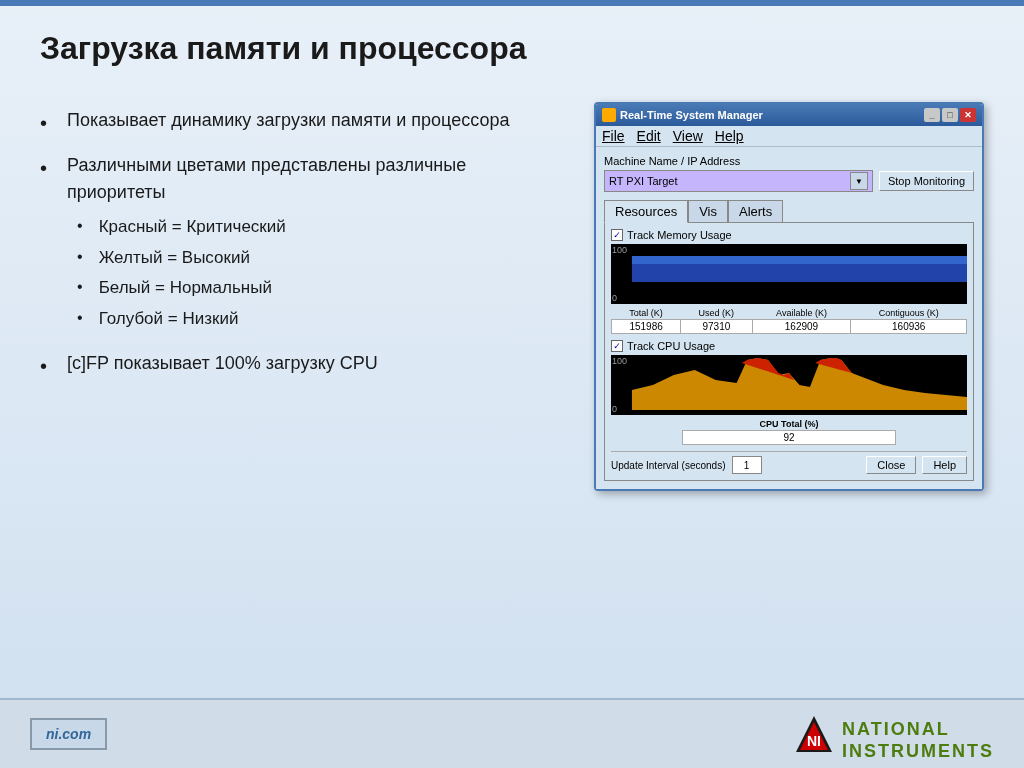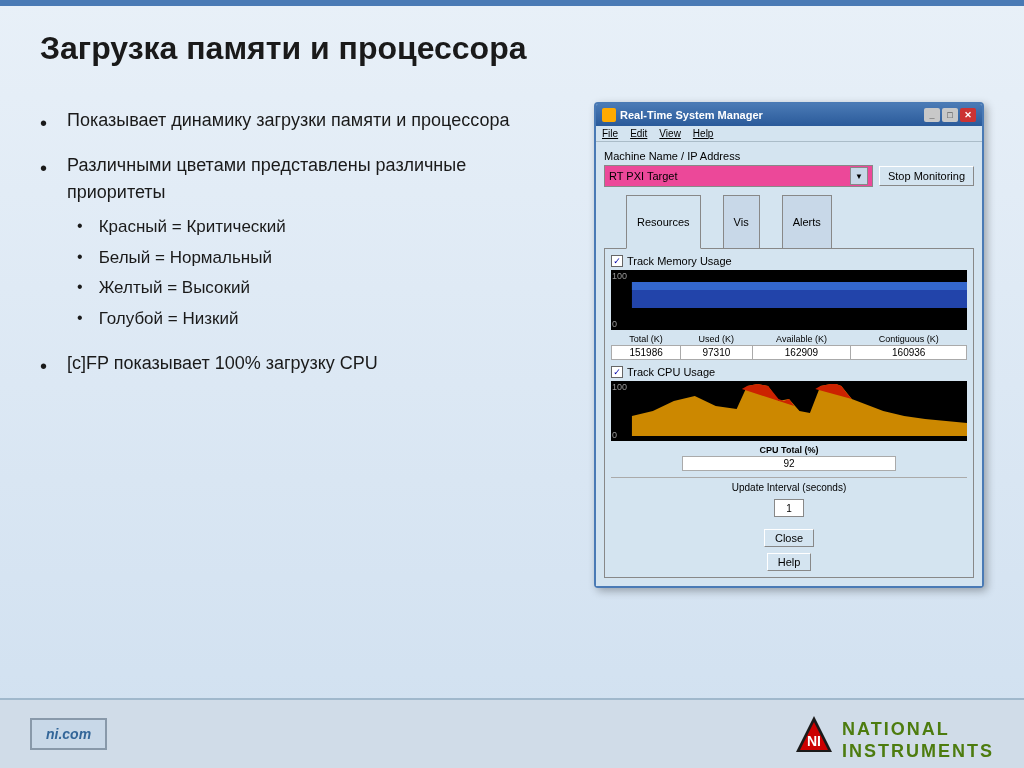"File" .win-menubar { font-size: 10px -> 14px }
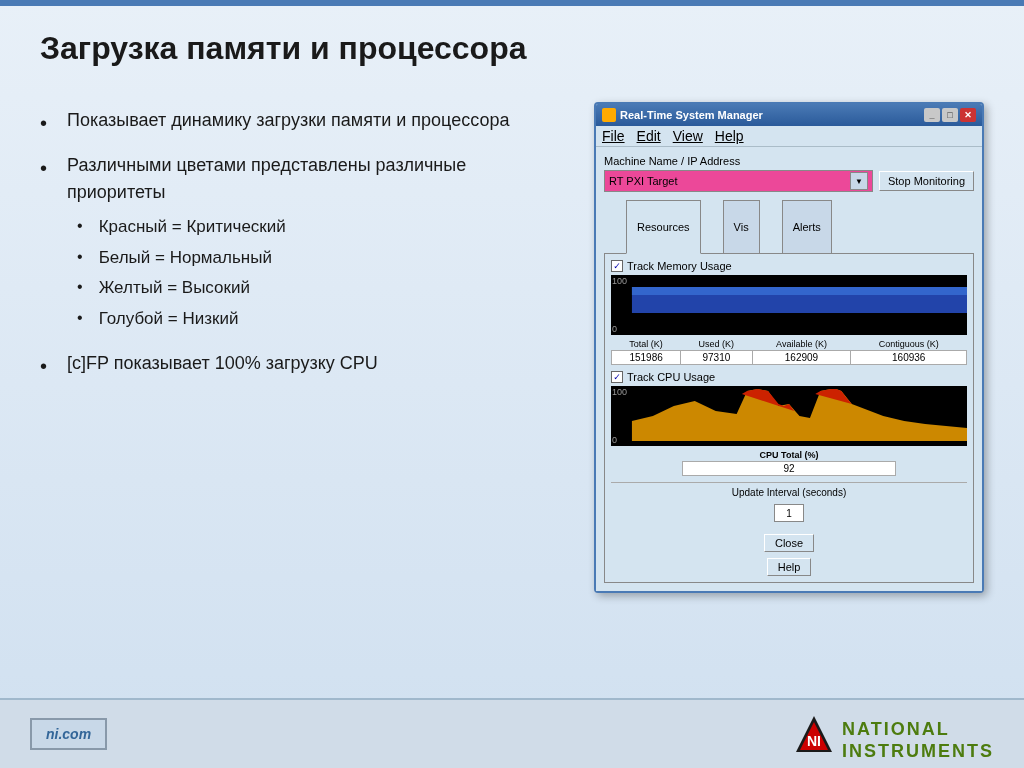"RT PXI Target" .win-combobox { background: #ec4899 -> #c4b5fd }
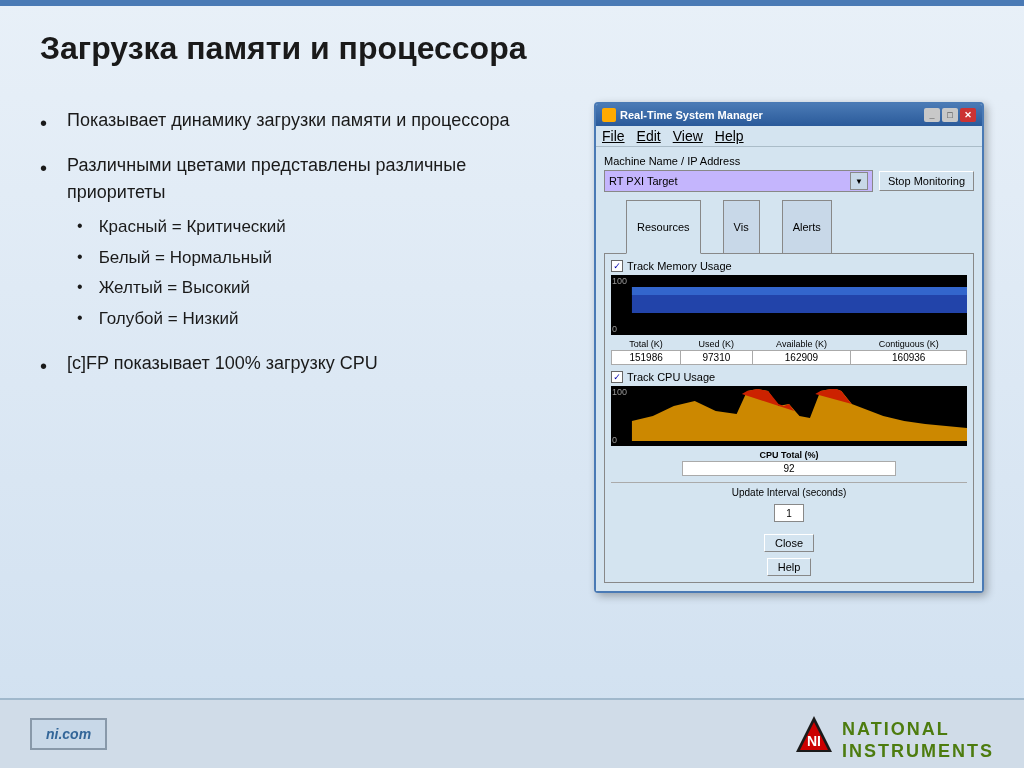"Resources" .win-tab { font-size: 11px -> 13px; margin-left: 22px -> none; padding: 20px 10px -> 3px 10px }
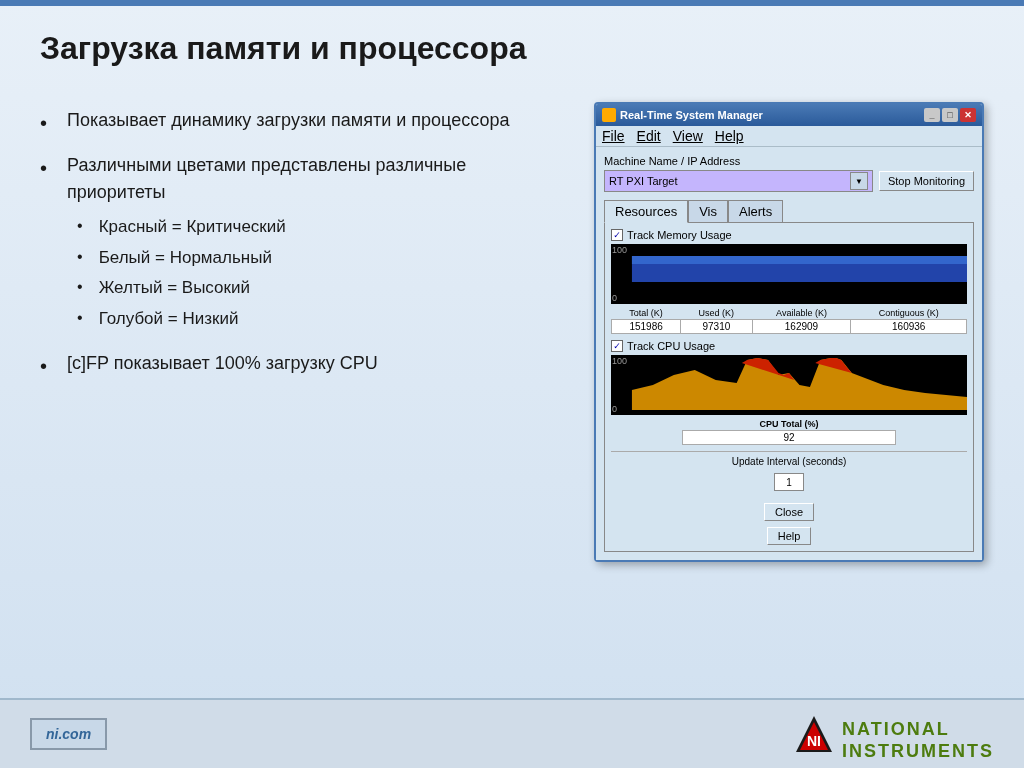"Белый = Нормальный" li { order: before "Желтый = Высокий" -> after "Желтый = Высокий" }
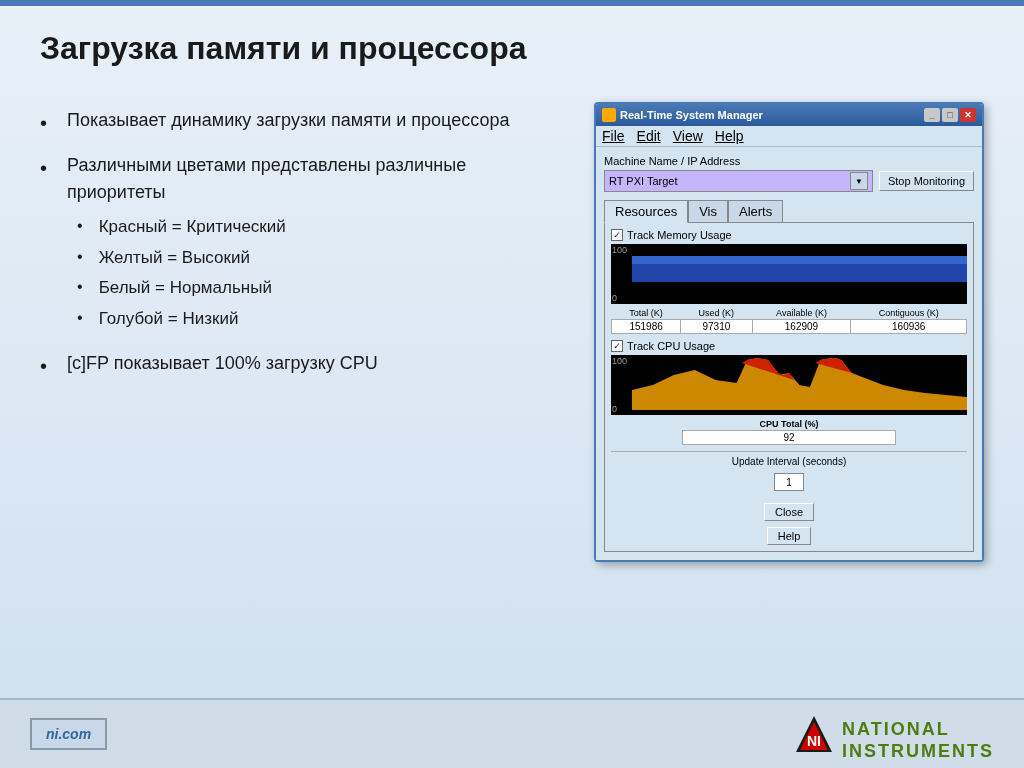"Update Interval (seconds)" .win-bottom { flex-direction: column -> none }
